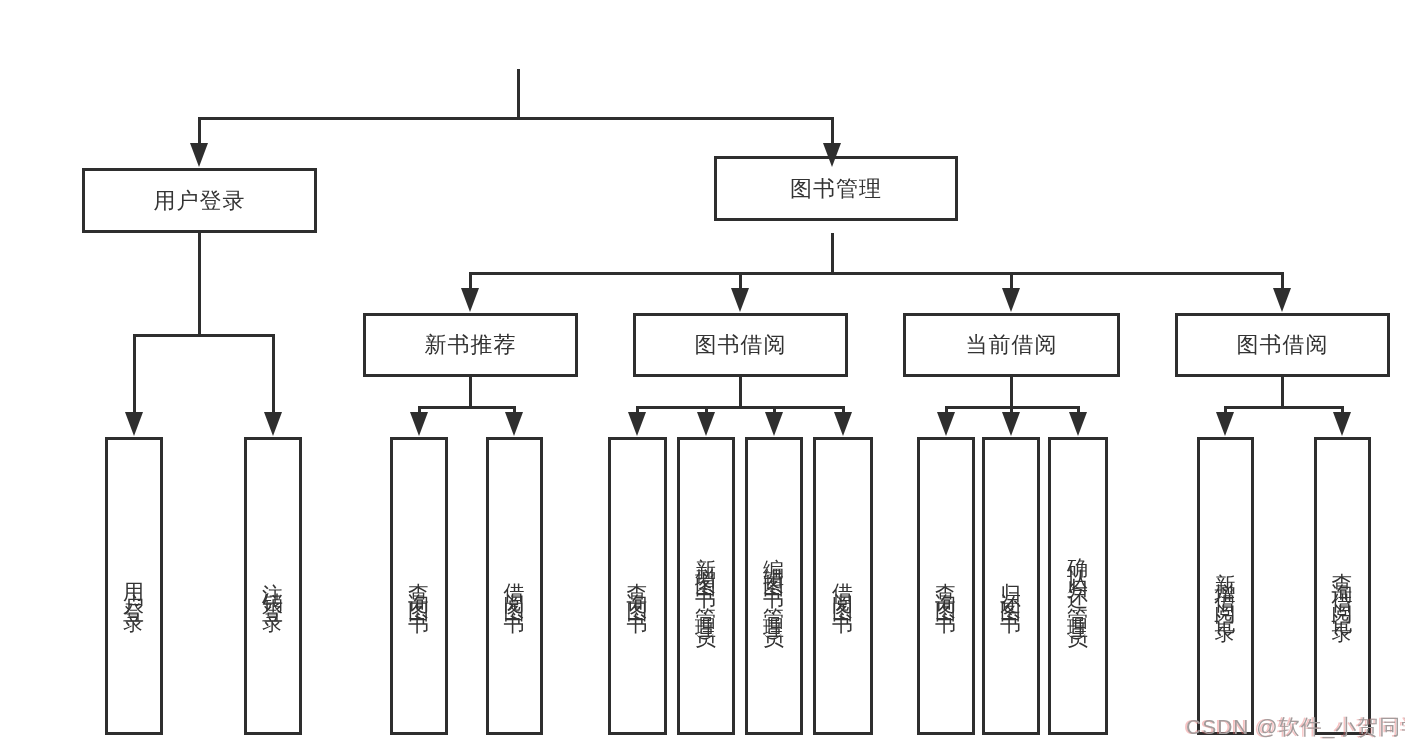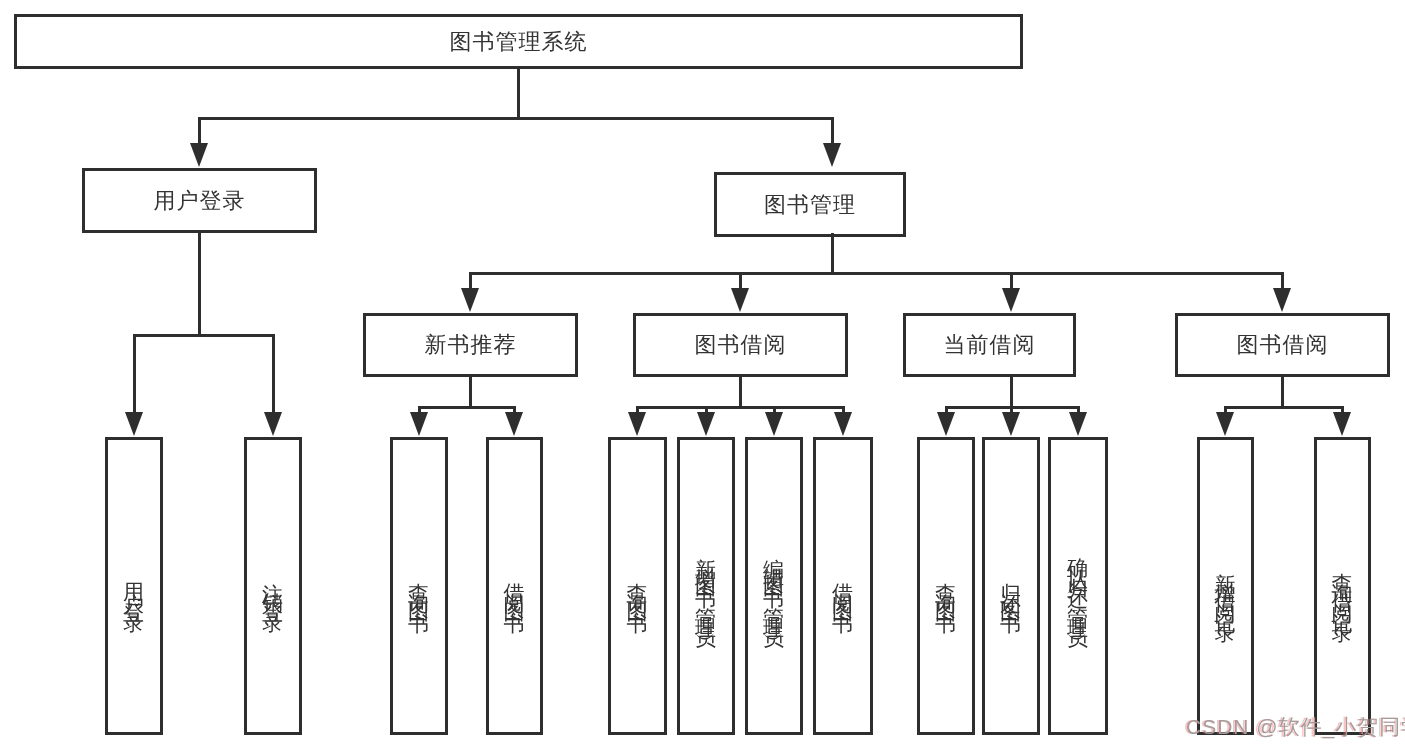"图书管理系统" div.box { html: <div> <span>图书管理系统</span> </div> -> none }
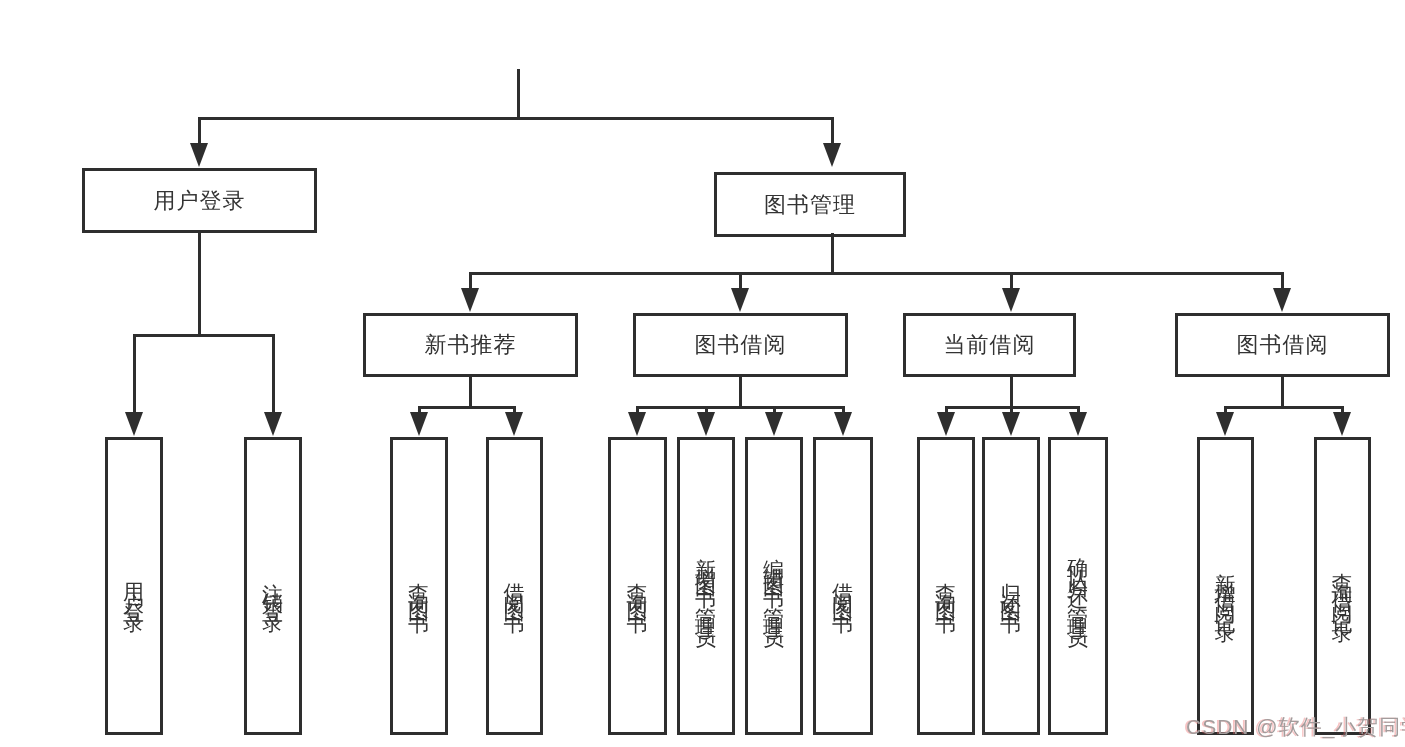"图书管理" div.box { top: 172px -> 156px; width: 192px -> 244px }
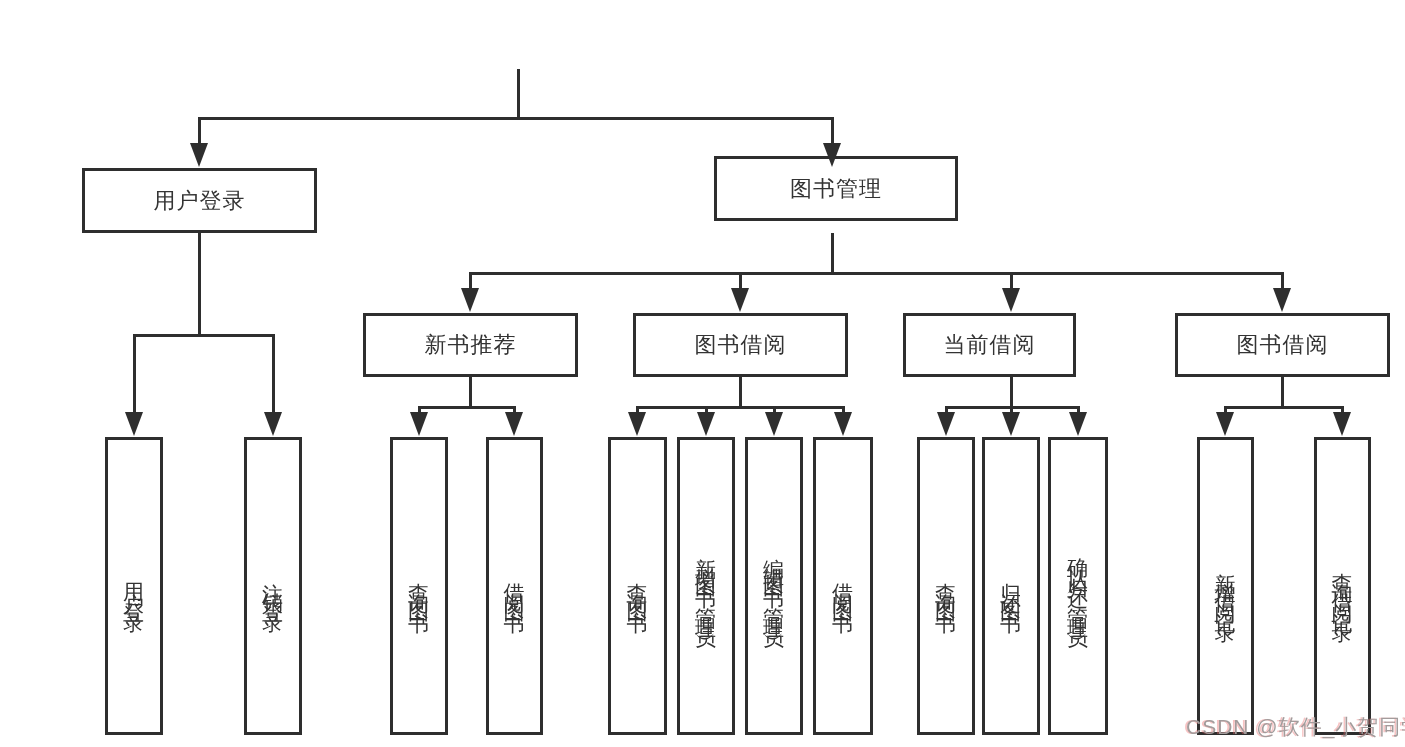"当前借阅" div.box { width: 173px -> 217px }
